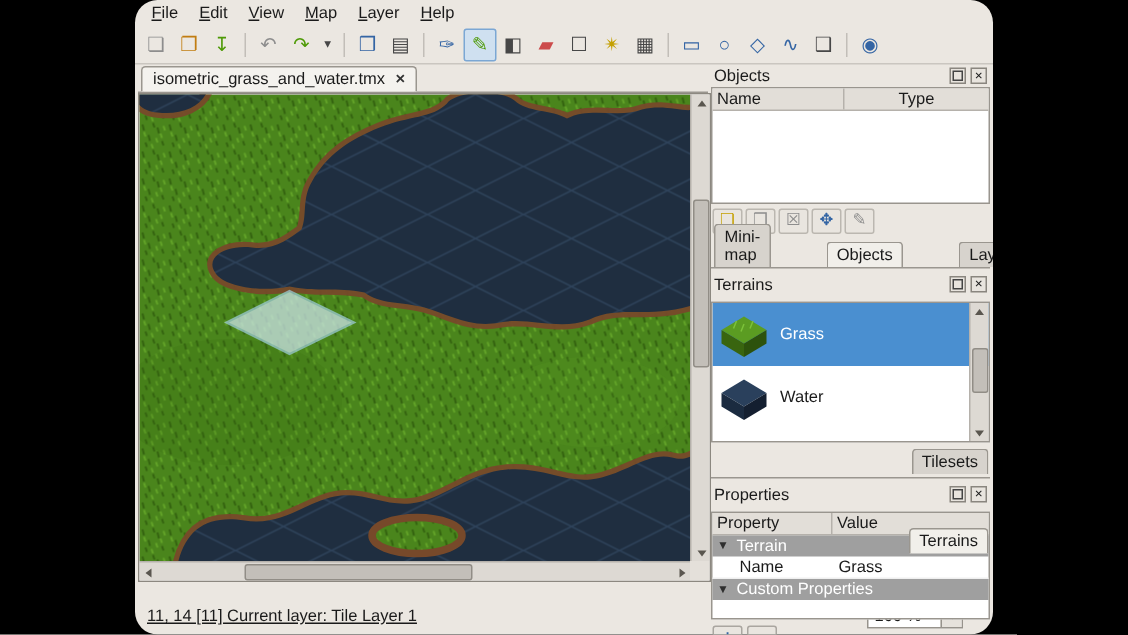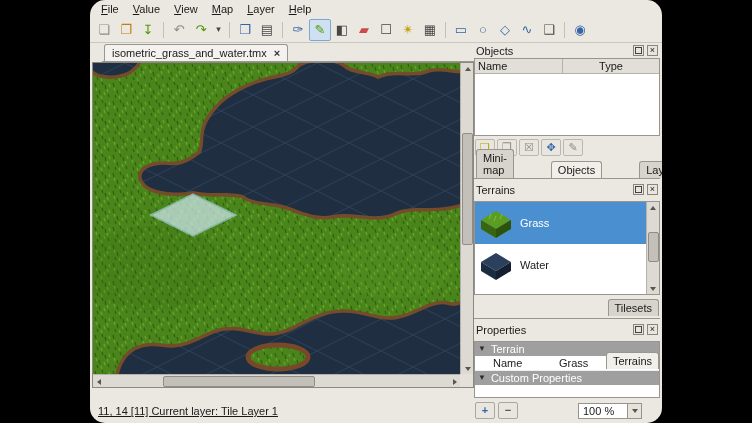"Value" span.menu-item { text: Value -> Edit }
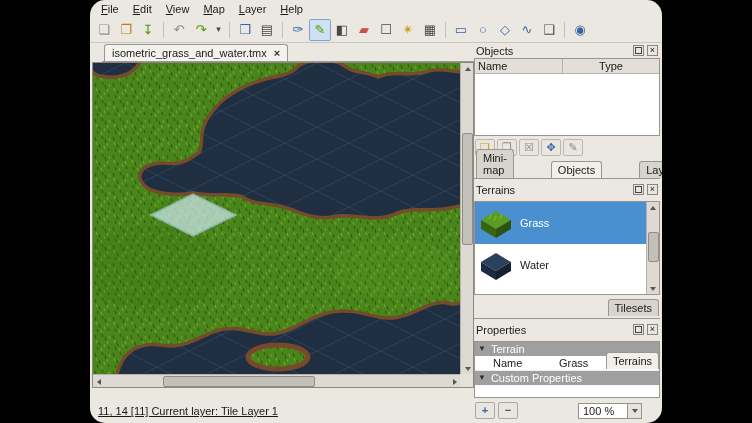"isometric_grass_and_water.tmx" .doc-tabbar { left: 12px -> 2px }
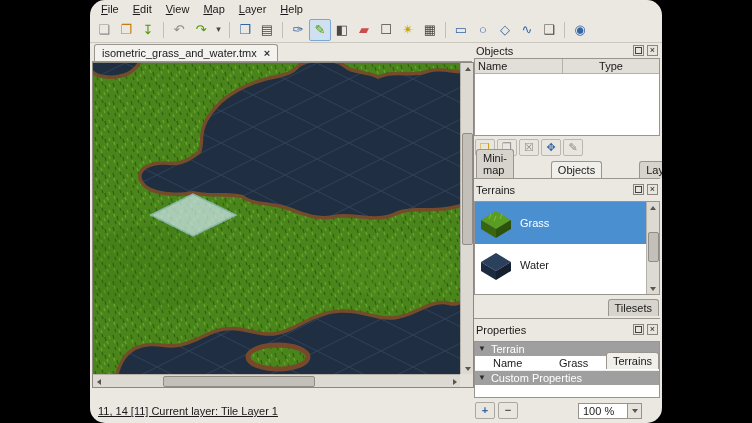"Property" div.phead { html: none -> <div> <div>Property</div> <div>Value</div> </div> }
